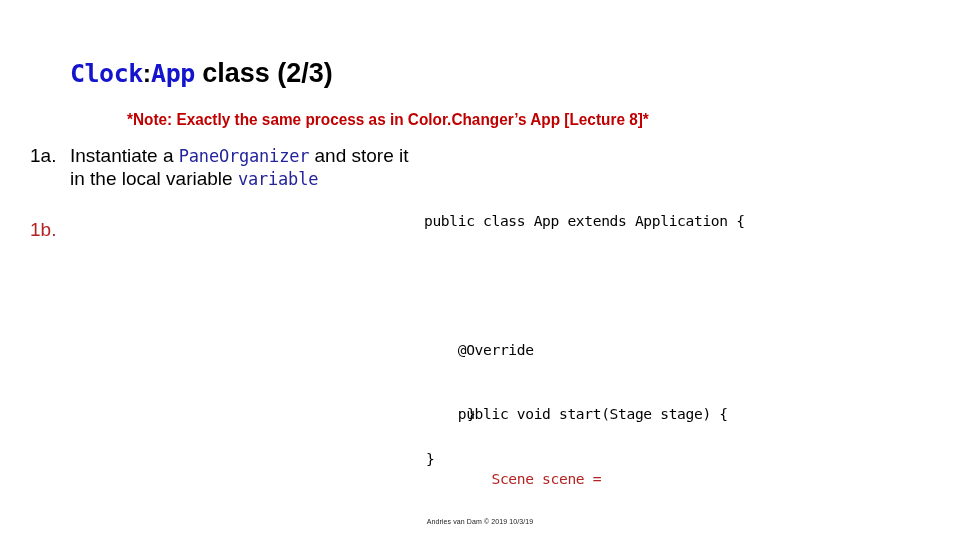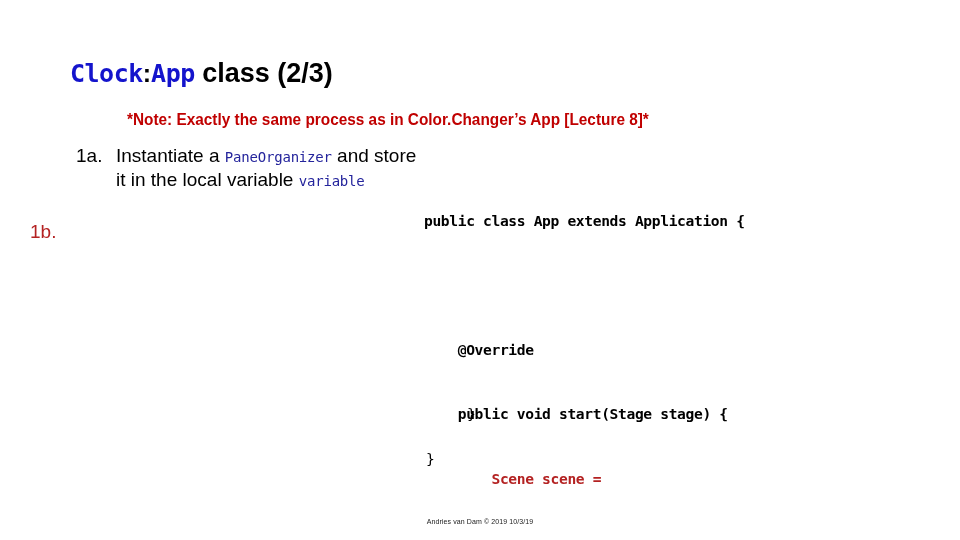"1a." .bullet-1a { margin-left: 46px -> none }
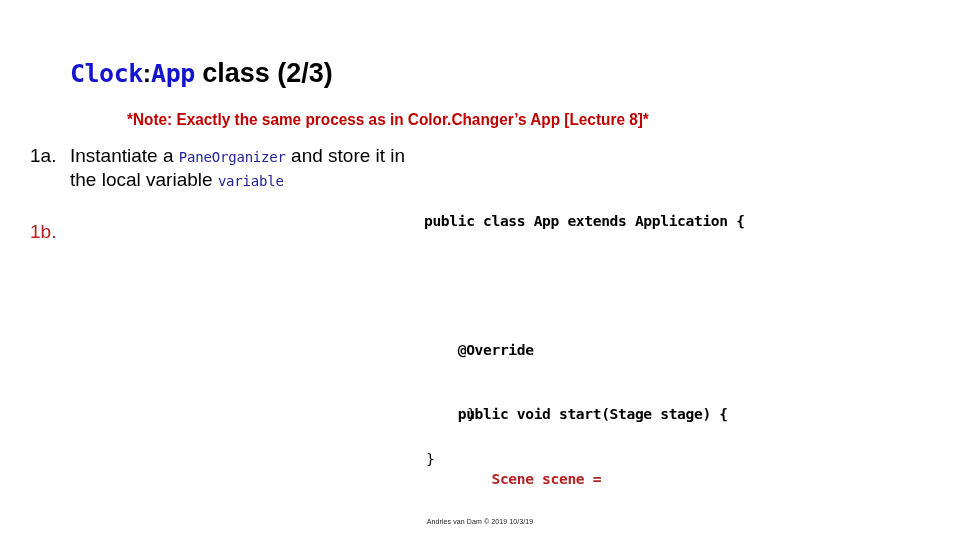"PaneOrganizer" .mono { font-size: 14px -> 17px }
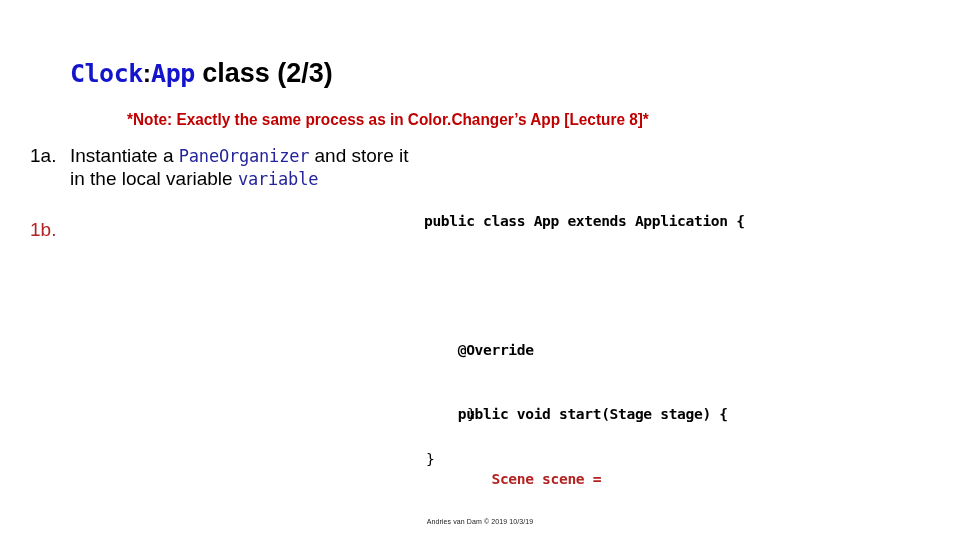"public class App extends Application" .code-line { font-weight: bold -> none }
